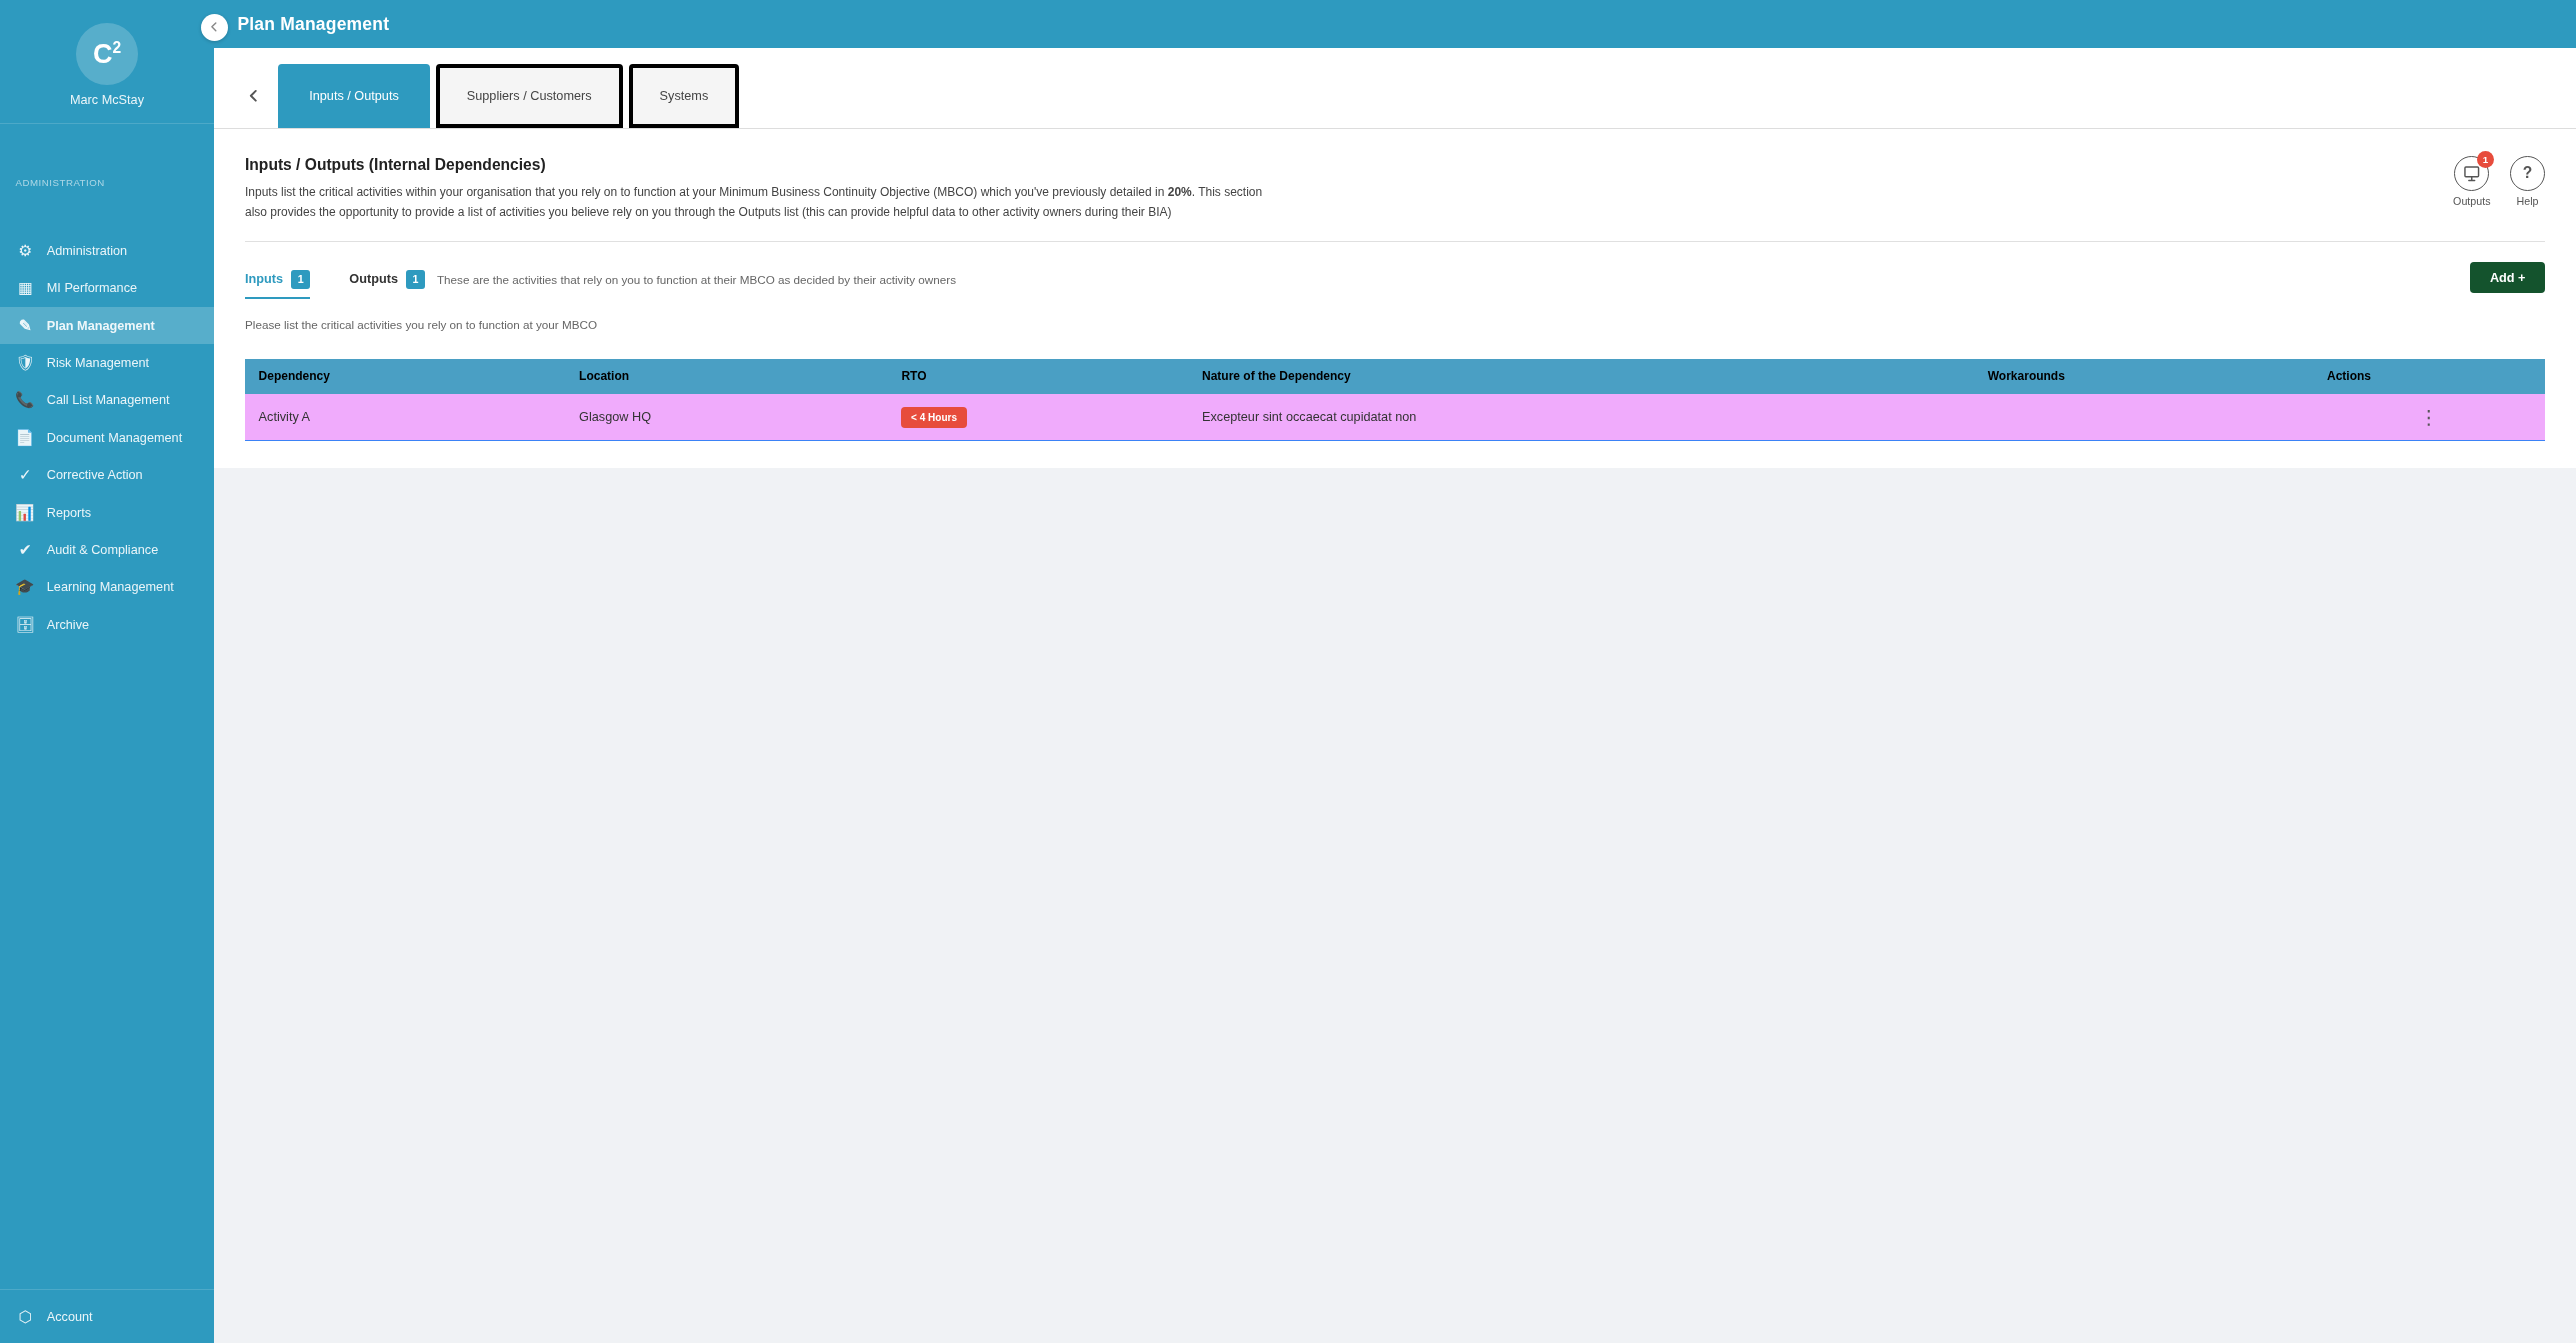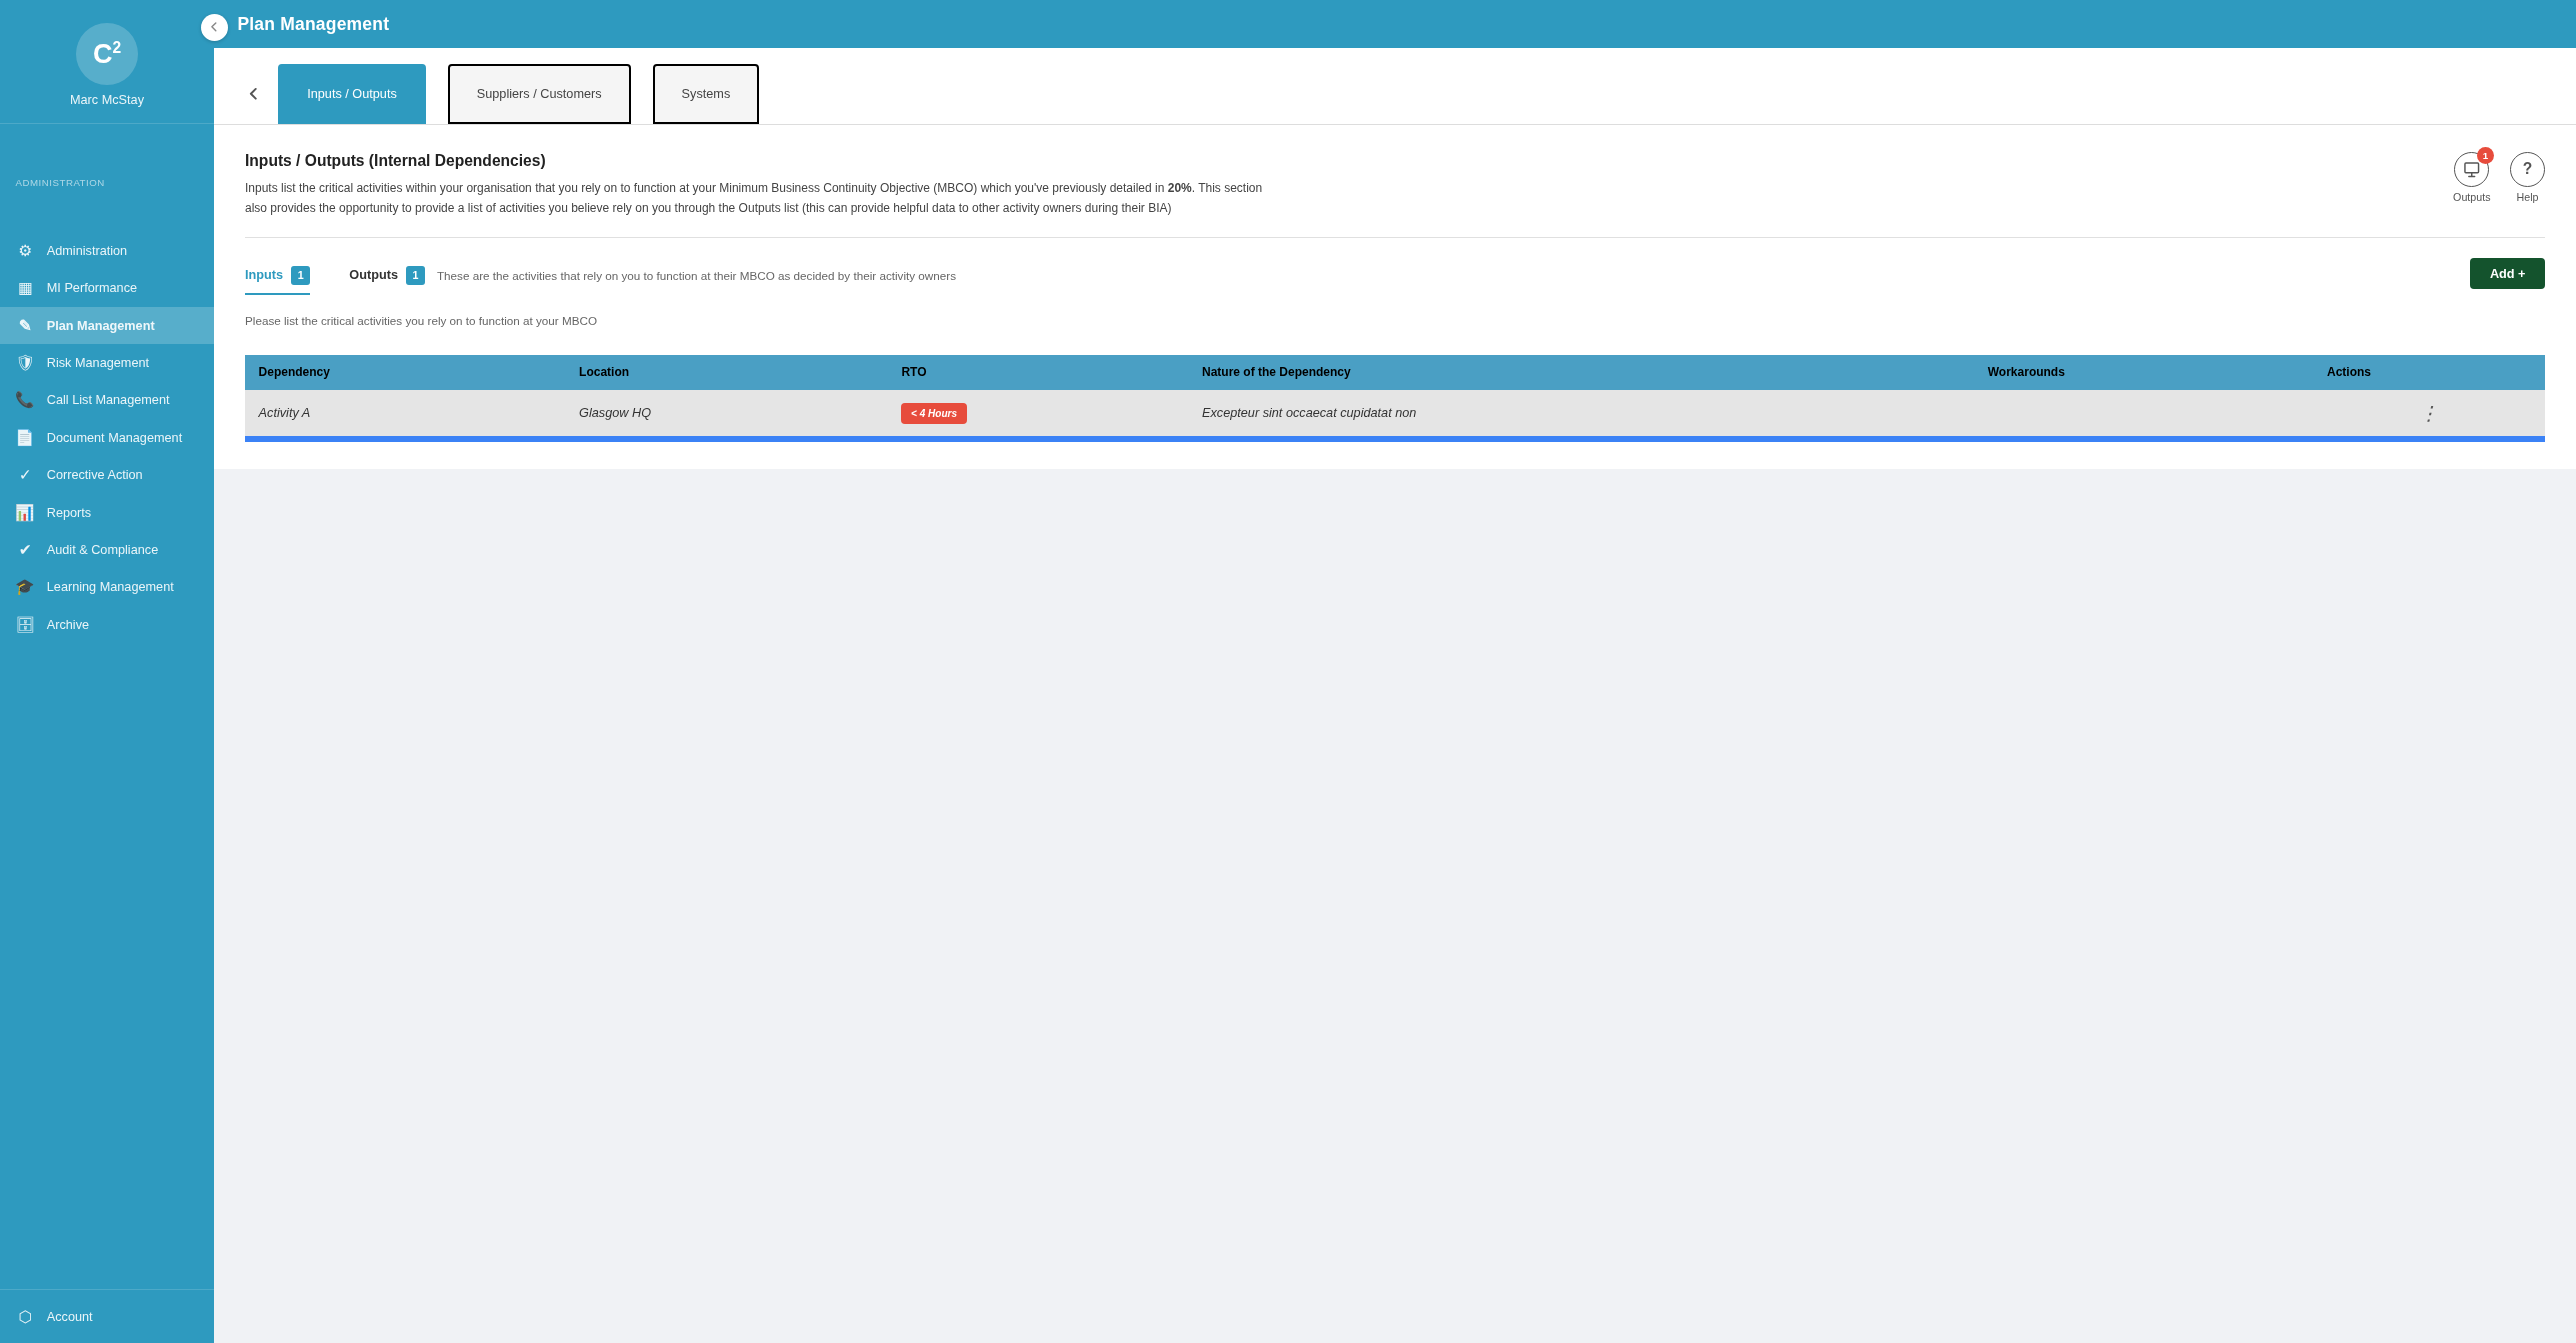"Inputs / Outputs" .tab-btn { border: 2px solid #000000 -> 4px solid #000000; margin-right: 22px -> 6px }
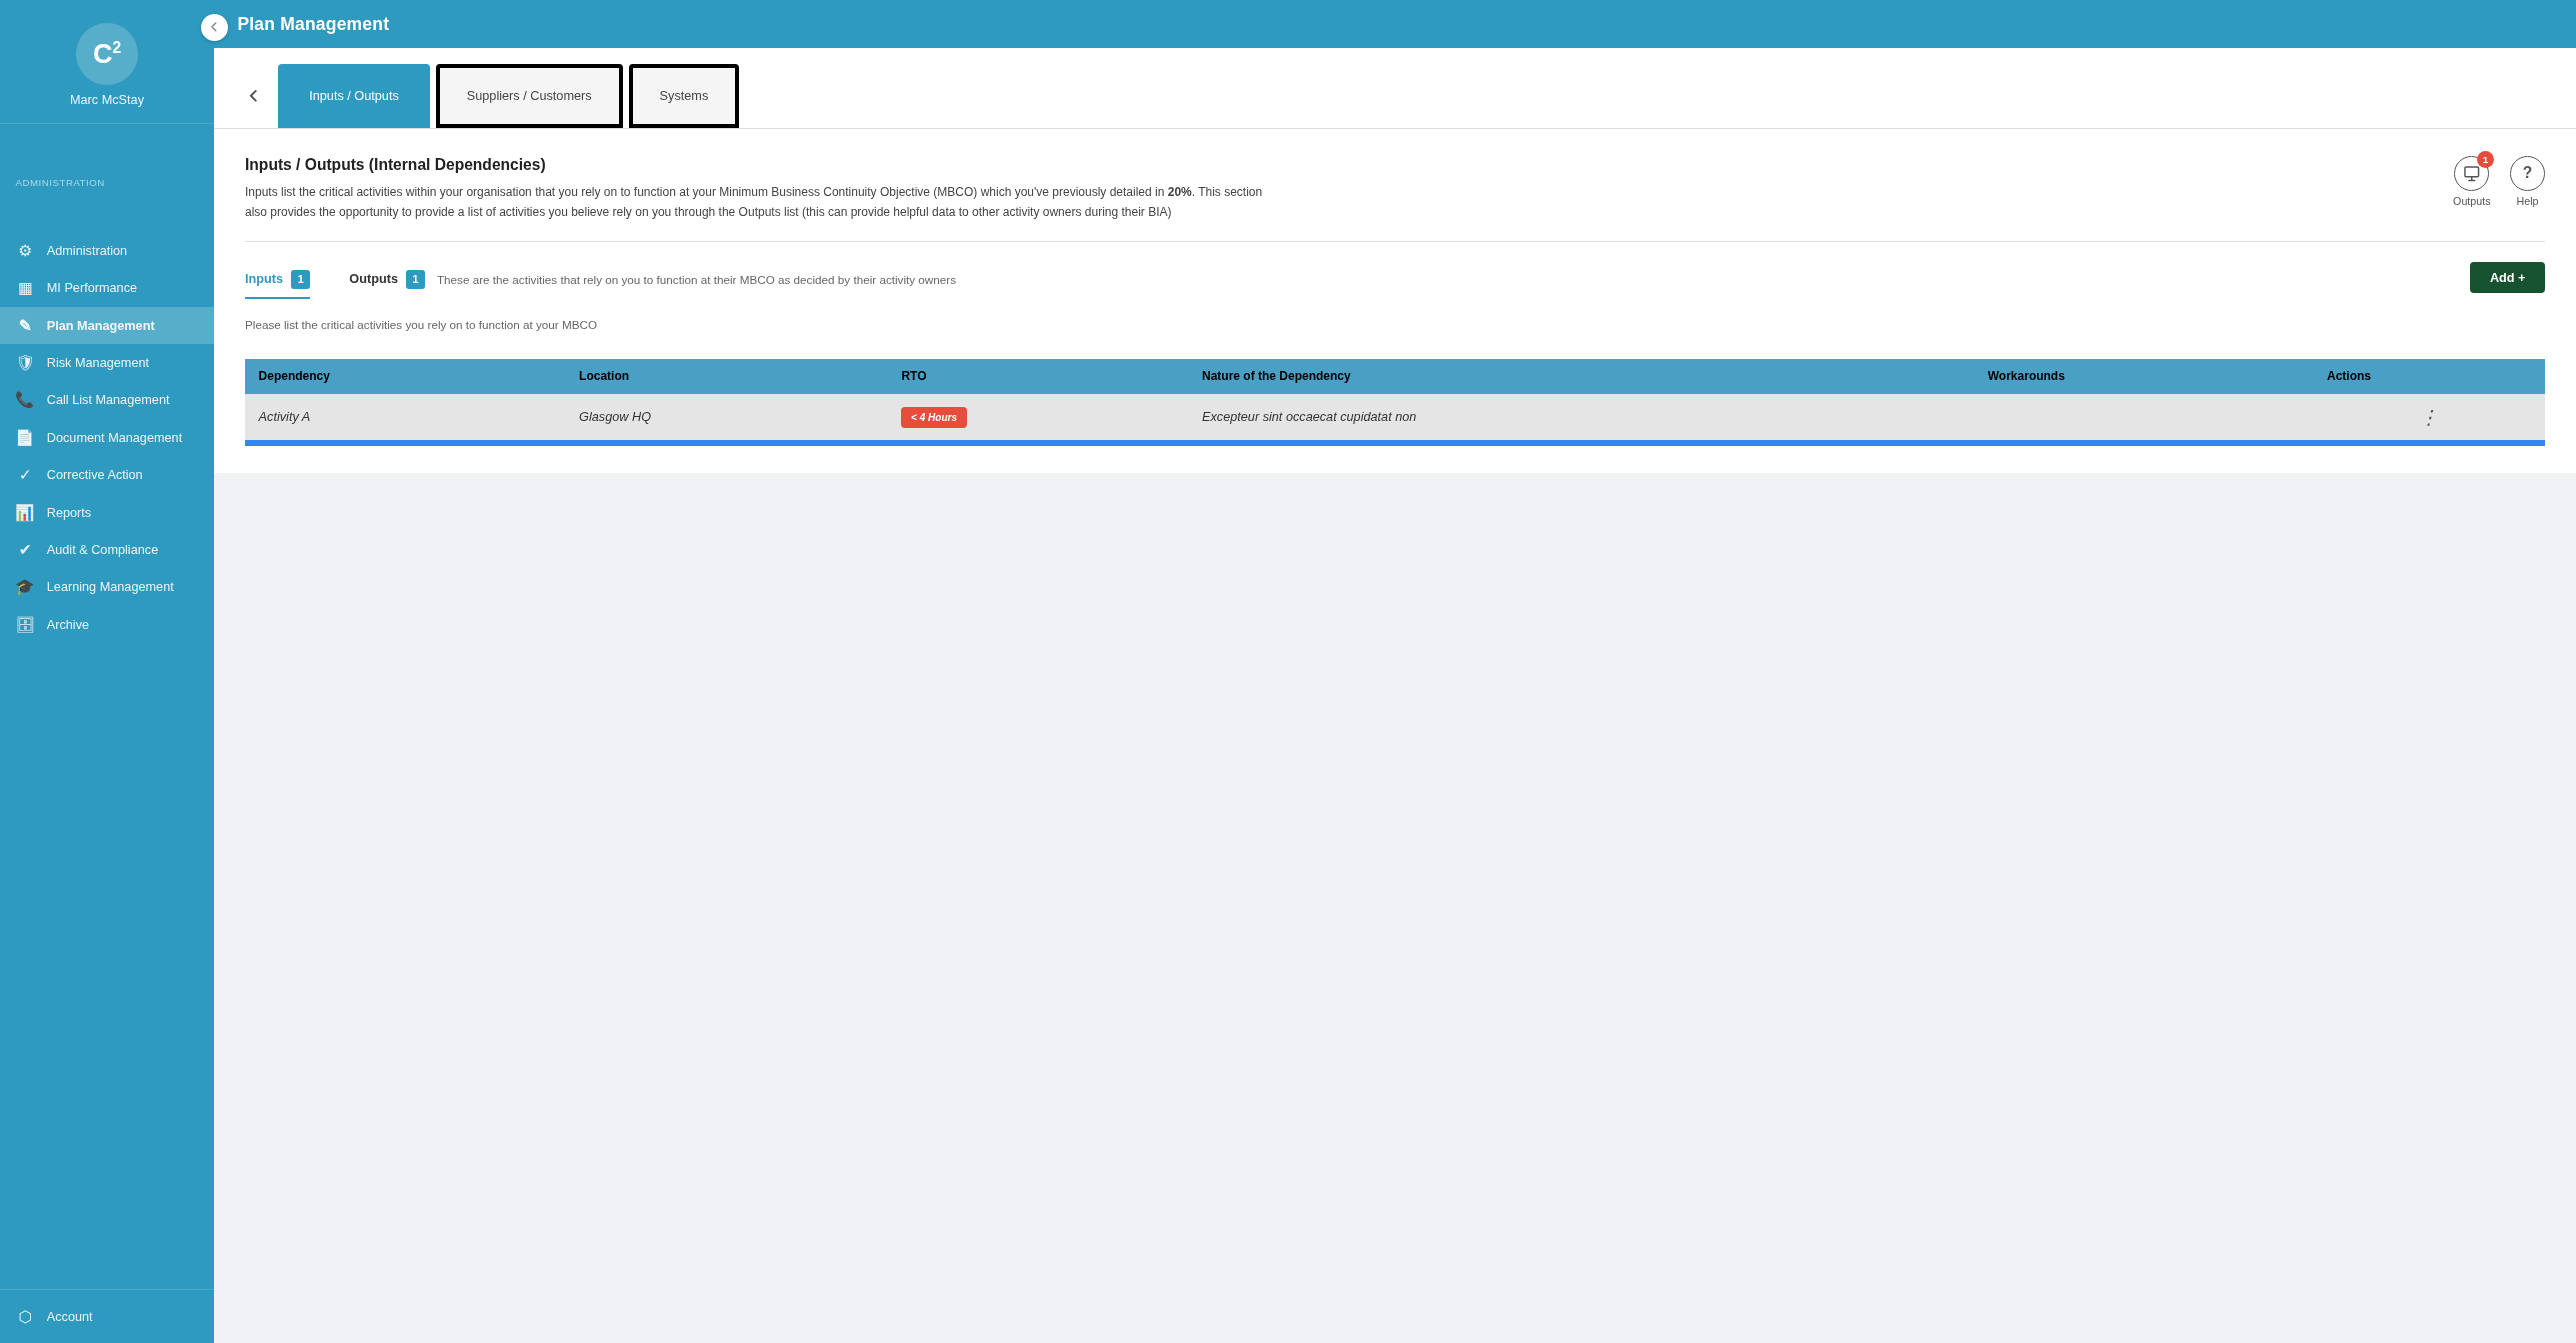"Activity A" .data-table tbody tr { background: #e5e5e5 -> #f0abfc; border-bottom: 6px solid #3b82f6 -> 1px solid #3b82f6; font-style: italic -> none }
